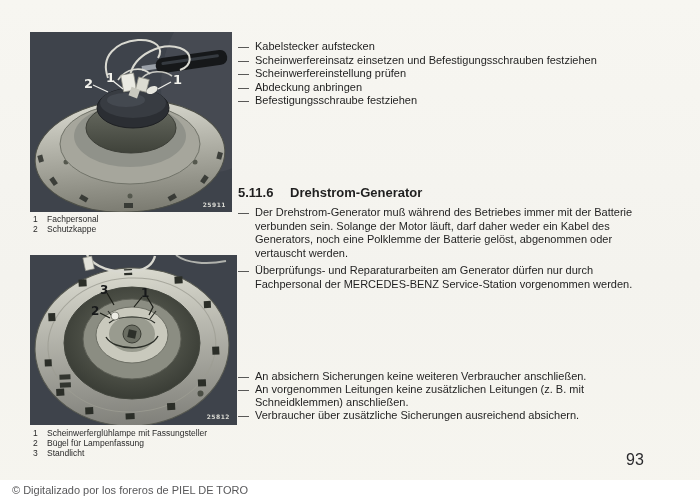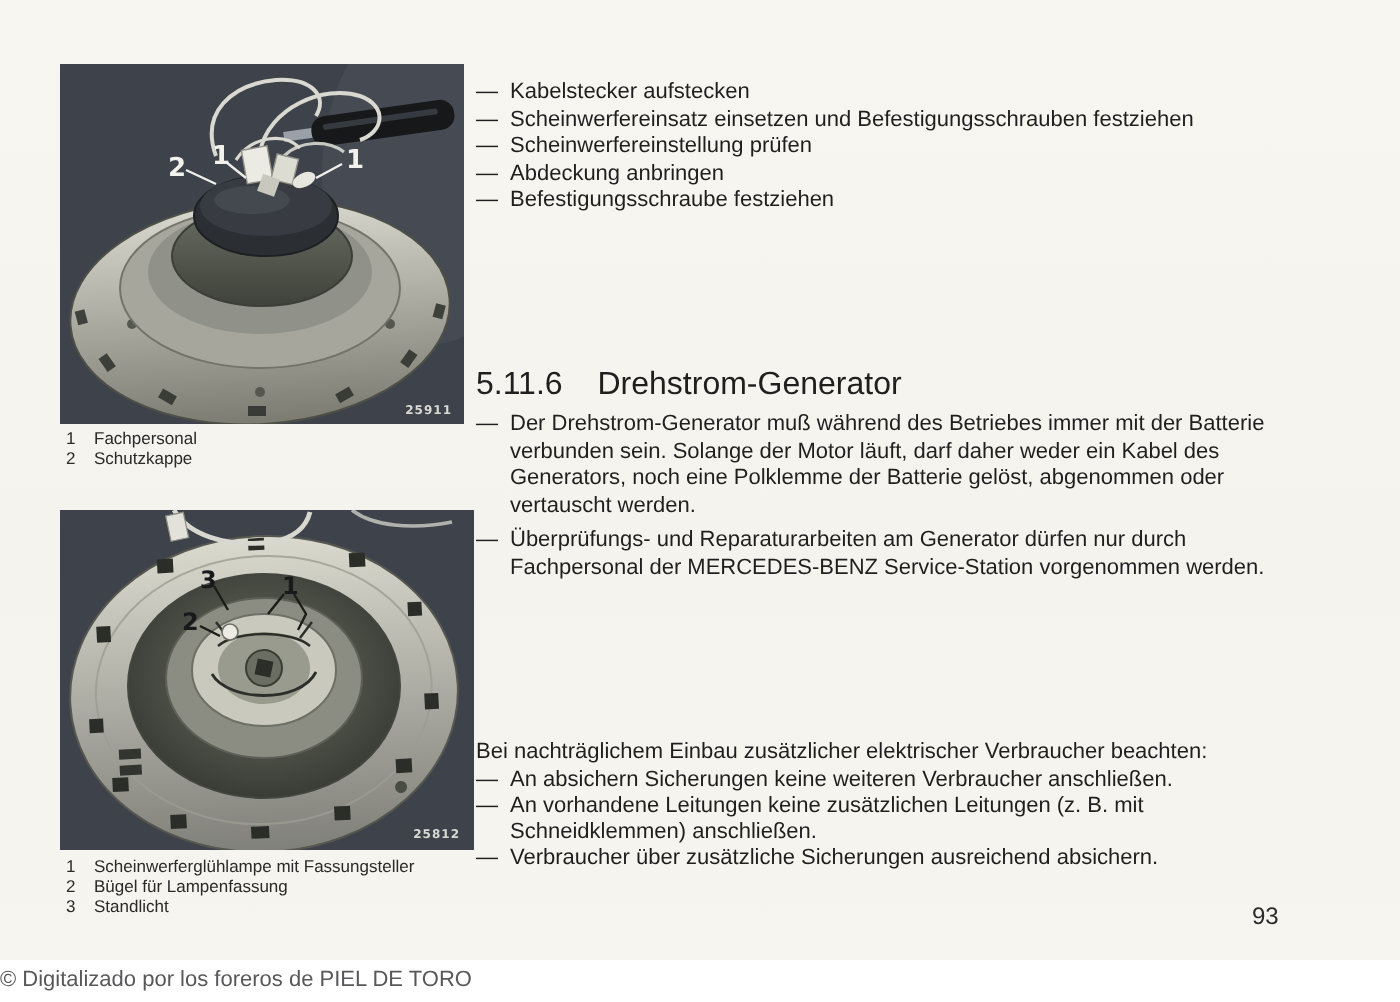"5.11.6 Drehstrom-Generator" .sec h3 { font-size: 16px -> 13px; font-weight: 400 -> 700 }
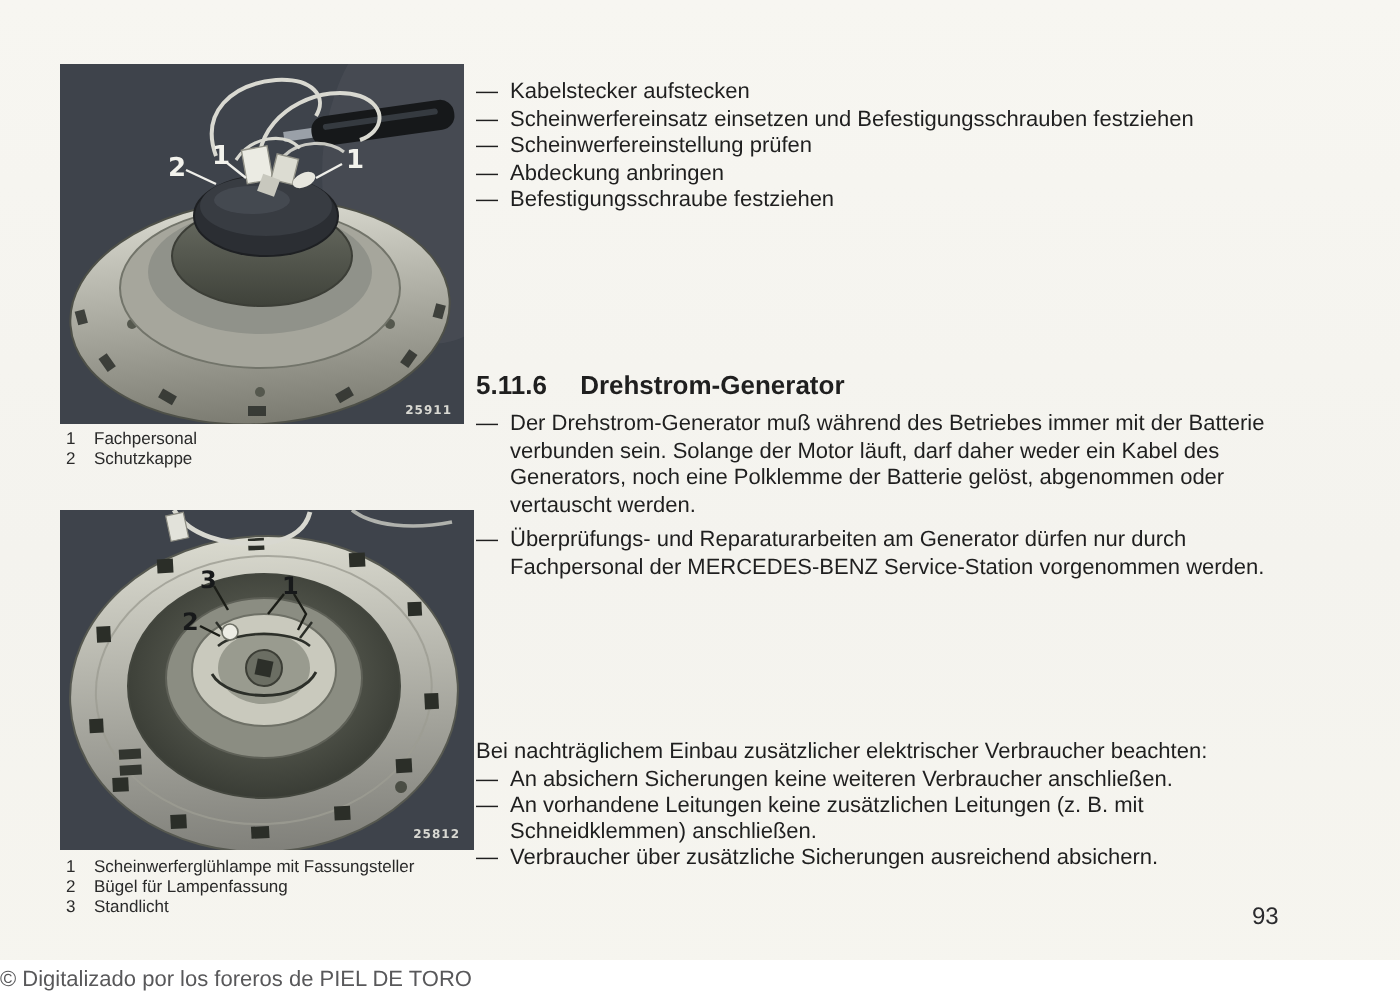"Bei nachträglichem Einbau zusätzlicher" p.intro { html: <p>Bei nachträglichem Einbau zusätzlicher elektrischer Verbraucher beachten:</p> -> none }
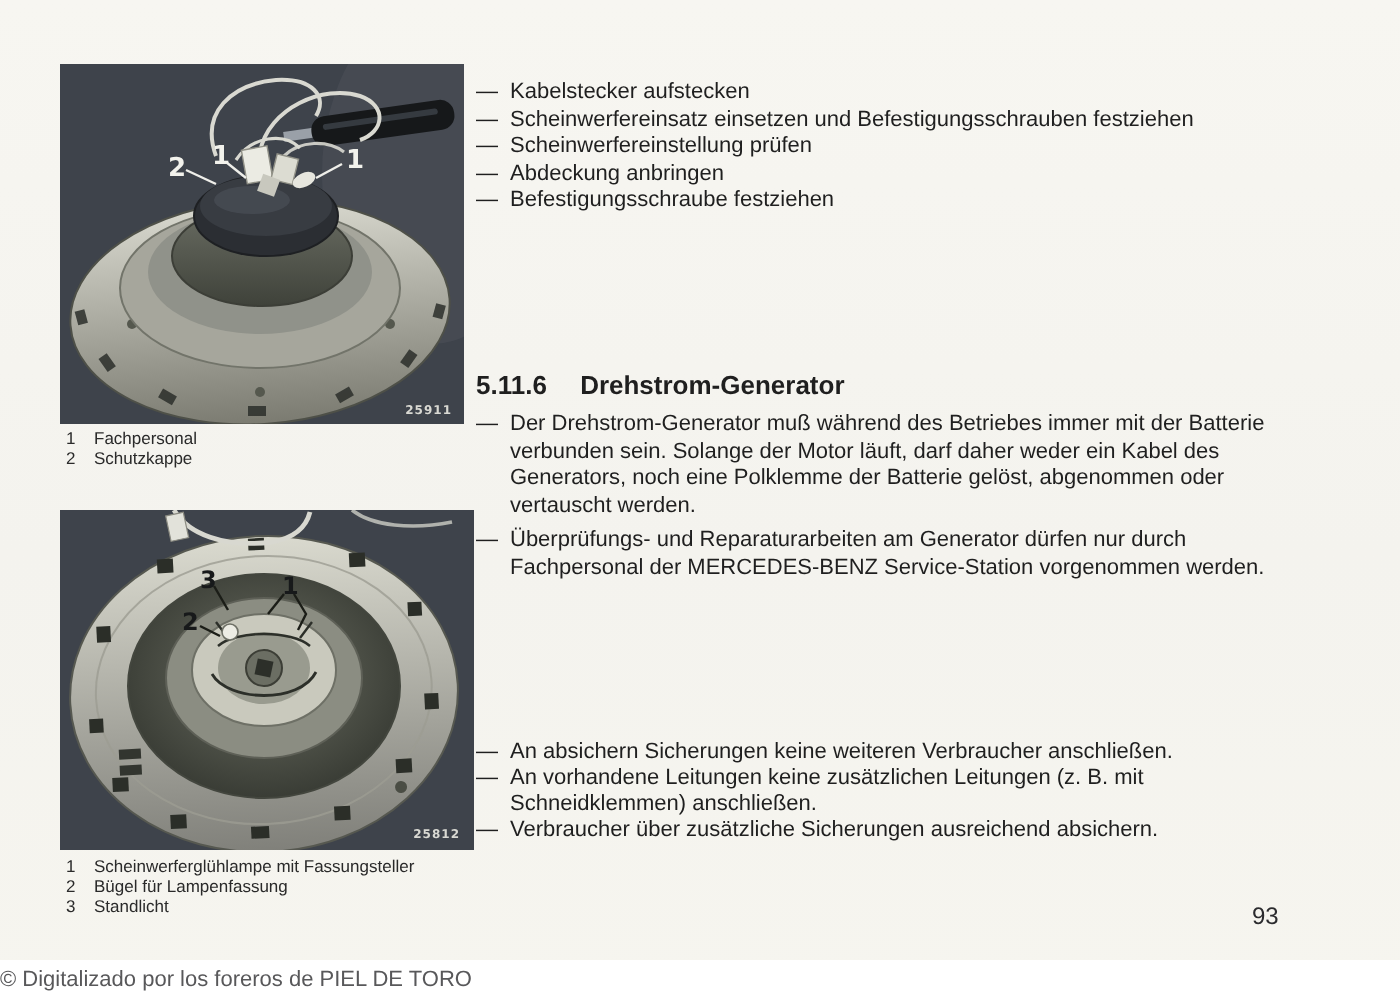"An vorhandene Leitungen keine" span.txt { text: vorhandene -> vorgenommen }
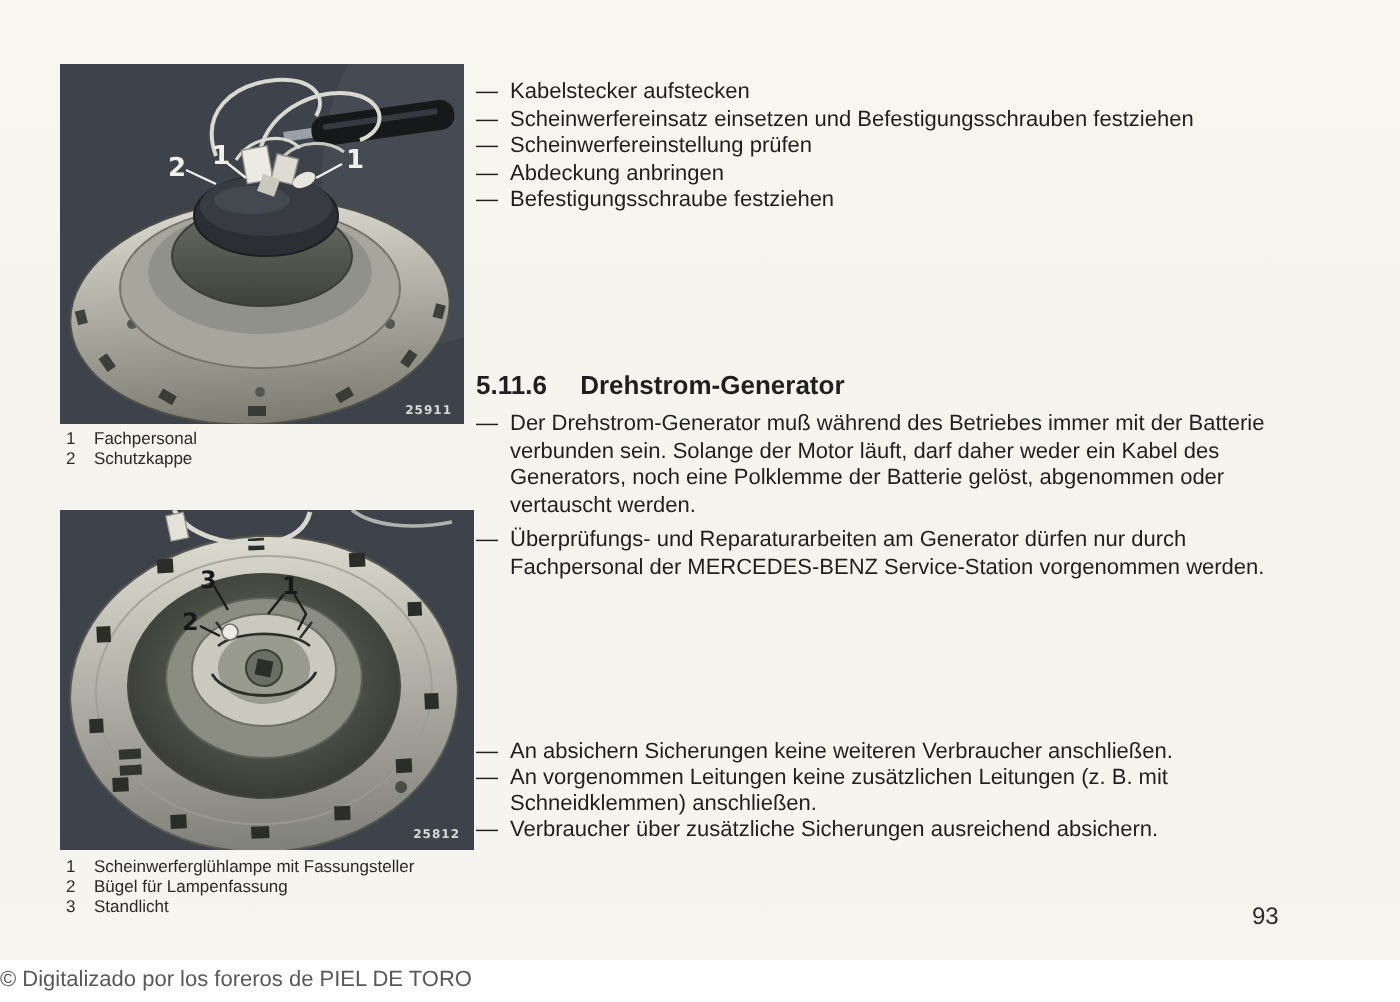"93" .page-number { font-size: 12px -> 16px }
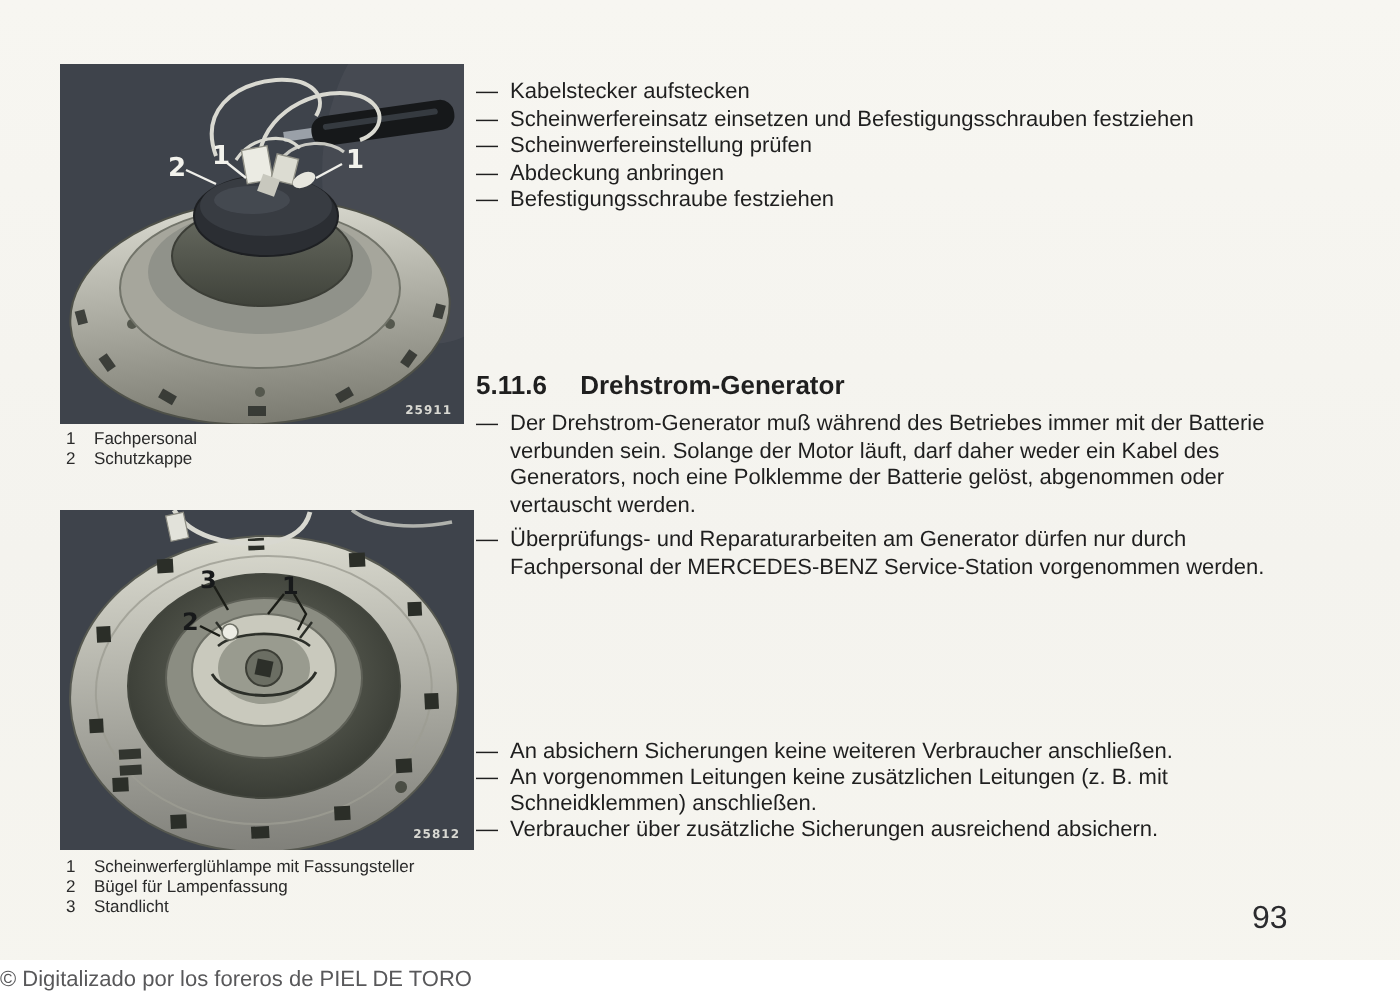"© Digitalizado por los foreros" .watermark { padding-left: 0 -> 12px }
